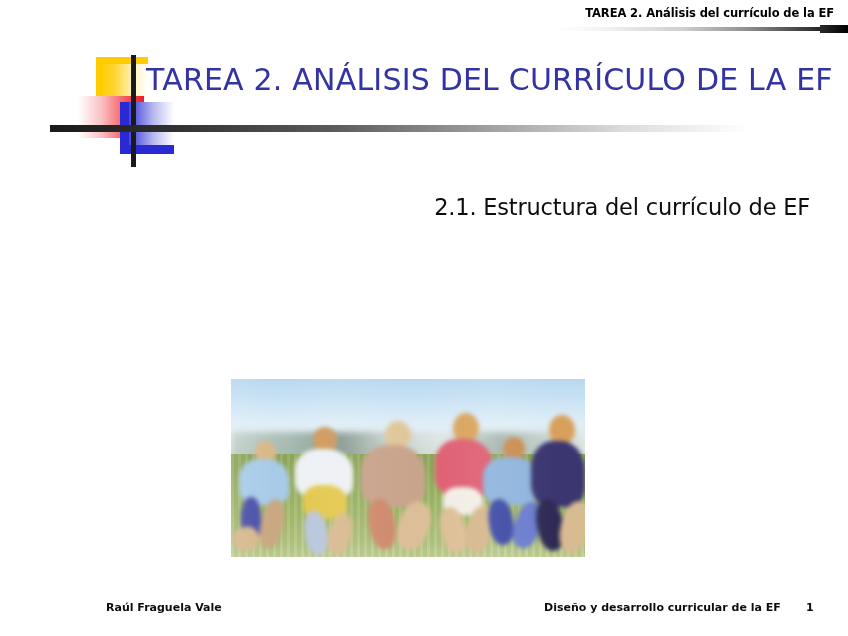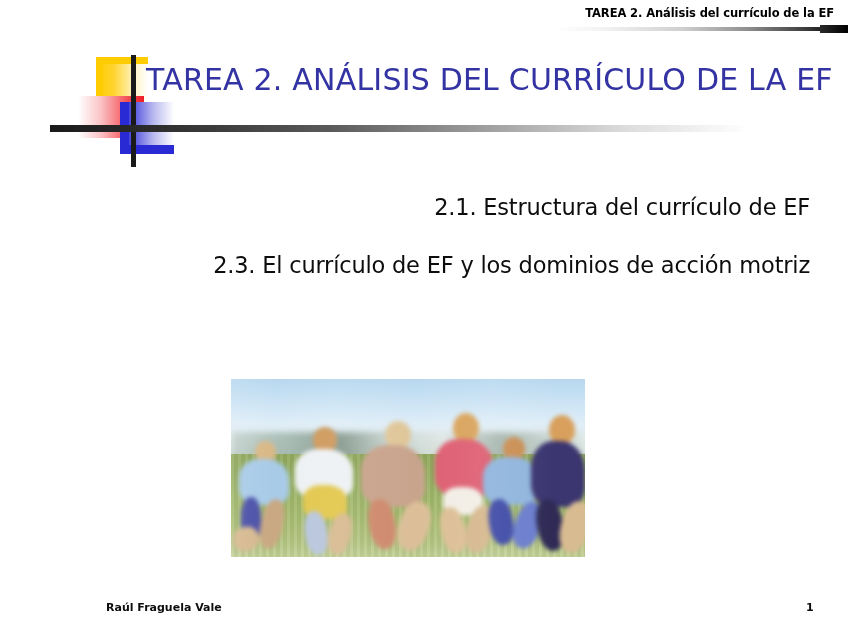"2.3. El currículo de EF" div.body-line { html: <div>2.3. El currículo de EF y los dominios de acción motriz</div> -> none }
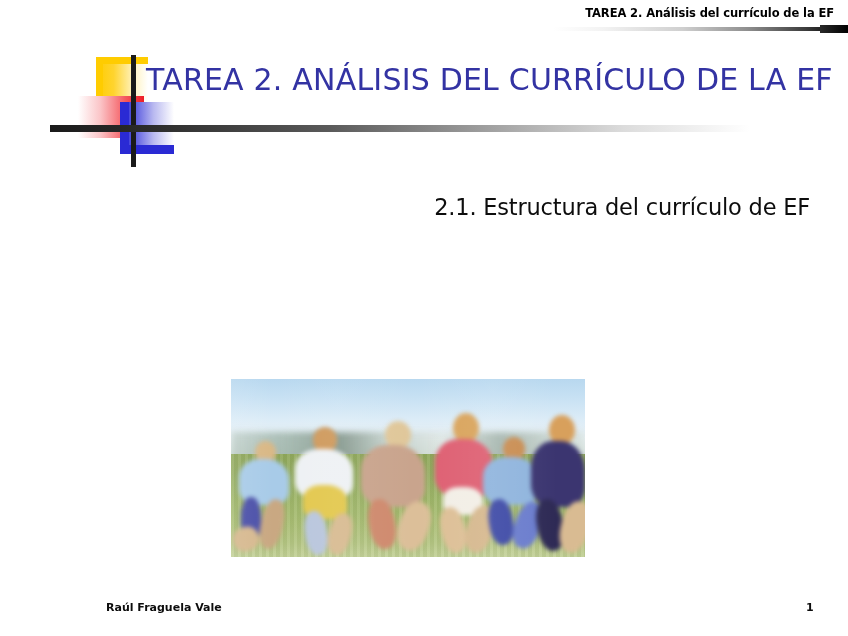"Diseño y desarrollo curricular de" div.footer-center { html: none -> <div>Diseño y desarrollo curricular de la EF</div> }
